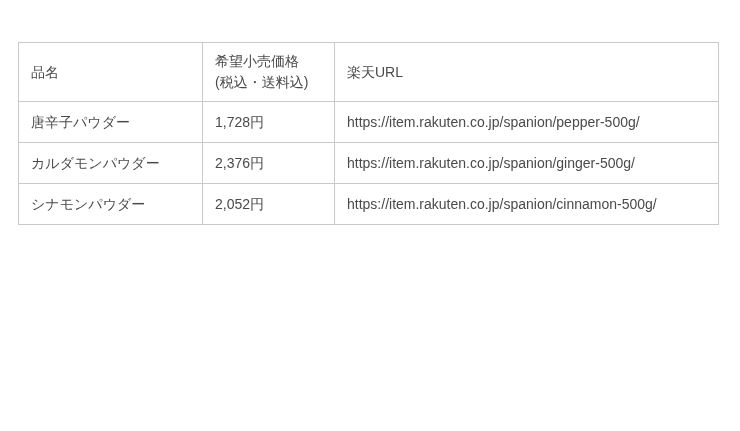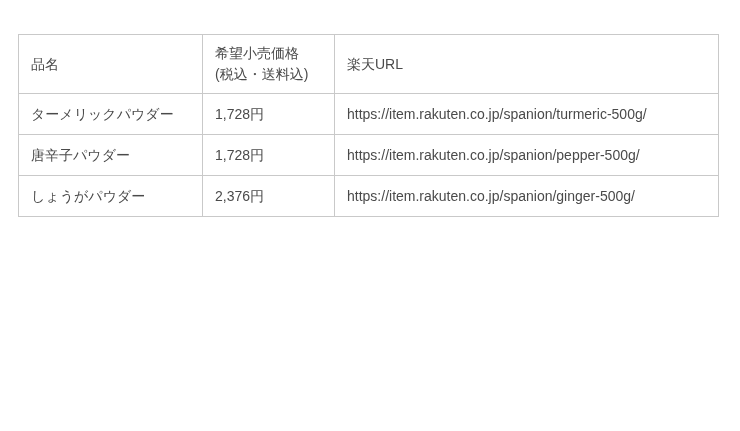"品名" .table-wrap { top: 34px -> 42px }
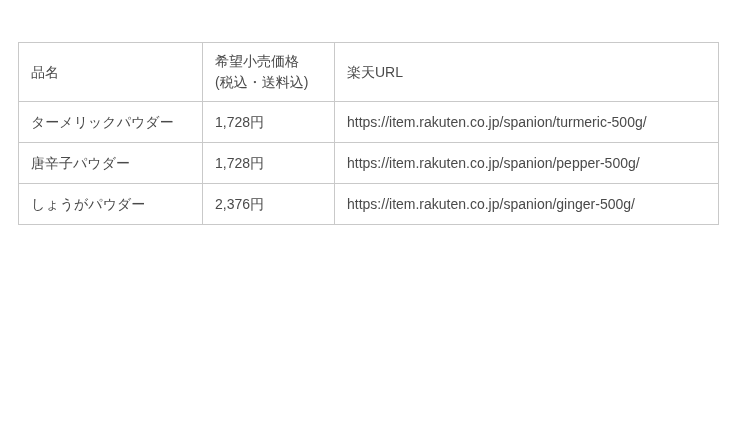"ターメリックパウダー" tr.data-row { html: <tr> <td>ターメリックパウダー</td> <td>1,728円</td> <td>https://item.rakuten.co.jp/spanion/turmeric-500g/</td> </tr> -> none }
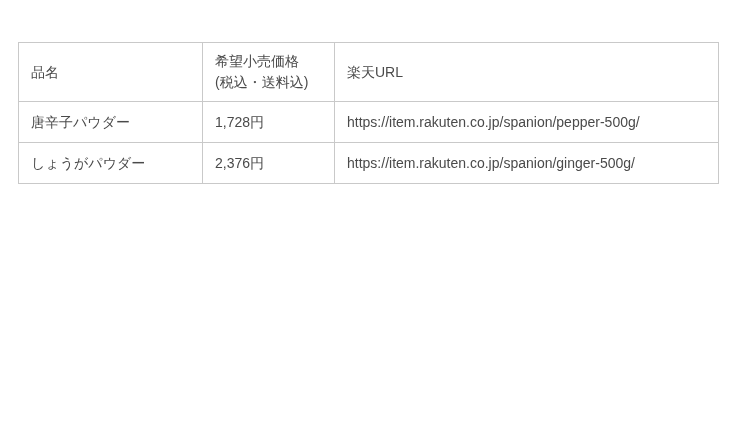"しょうがパウダー" td { text: しょうが -> カルダモン }
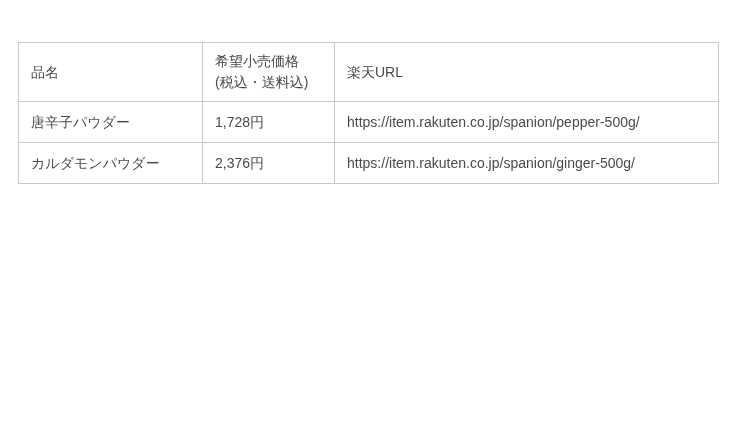"シナモンパウダー" tr.data-row { html: none -> <tr> <td>シナモンパウダー</td> <td>2,052円</td> <td>https://item.rakuten.co.jp/spanion/cinnamon-500g/</td> </tr> }
